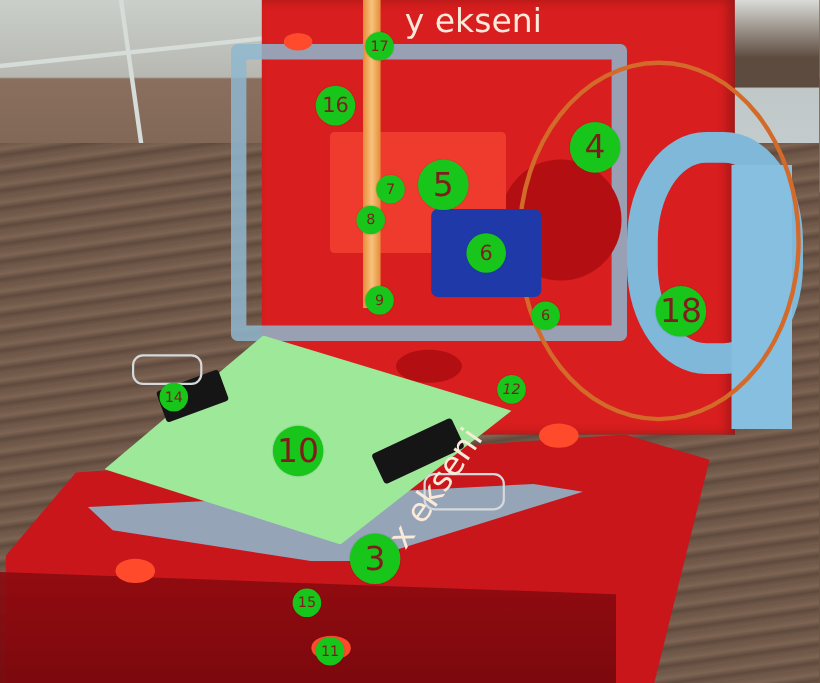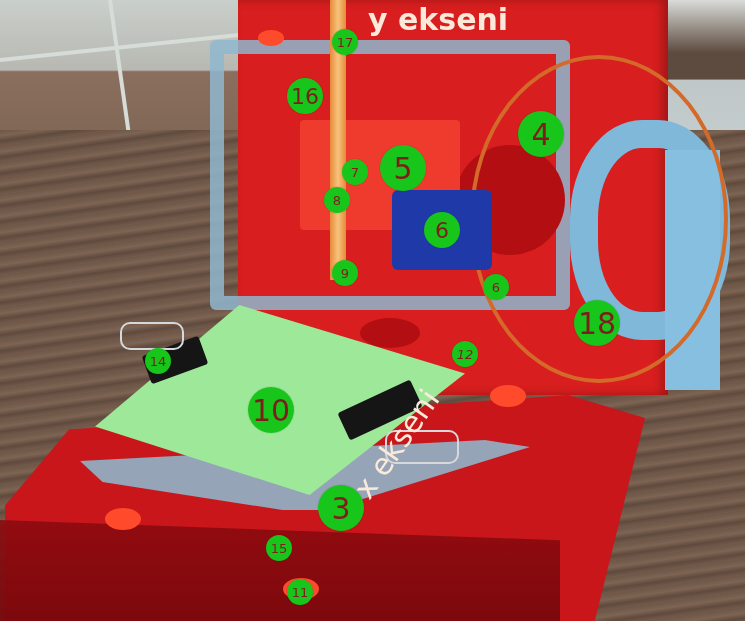"y ekseni" .y-label { font-weight: bold -> none }
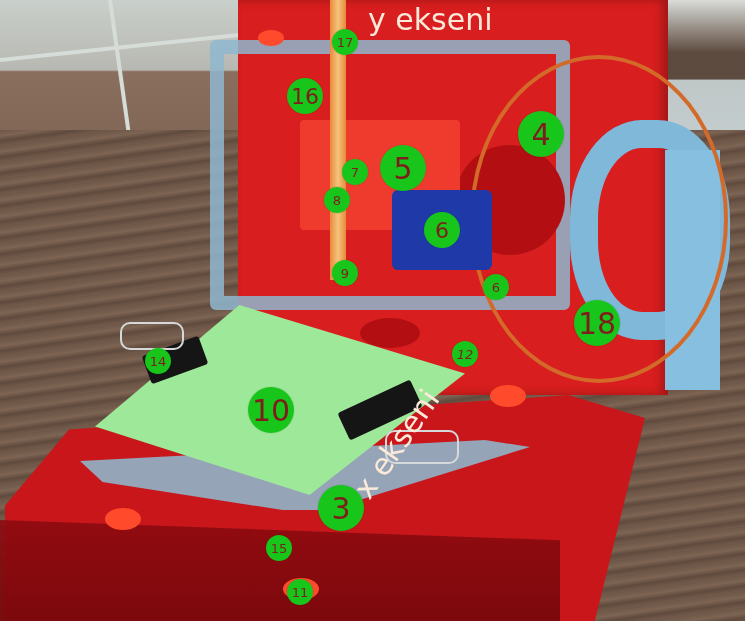"16" .badge.md { font-size: 22px -> 19px }
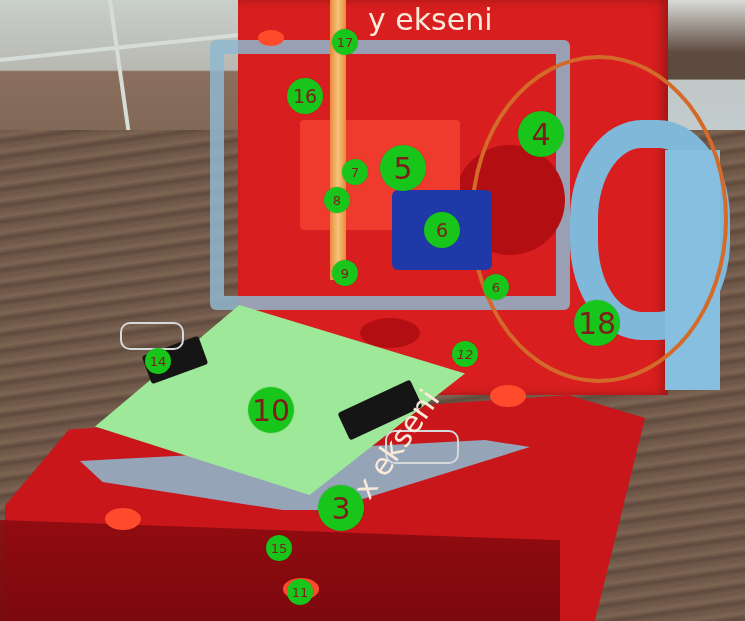"18" div.badge { left: 574px -> 596px; margin-top: 40px -> none }
